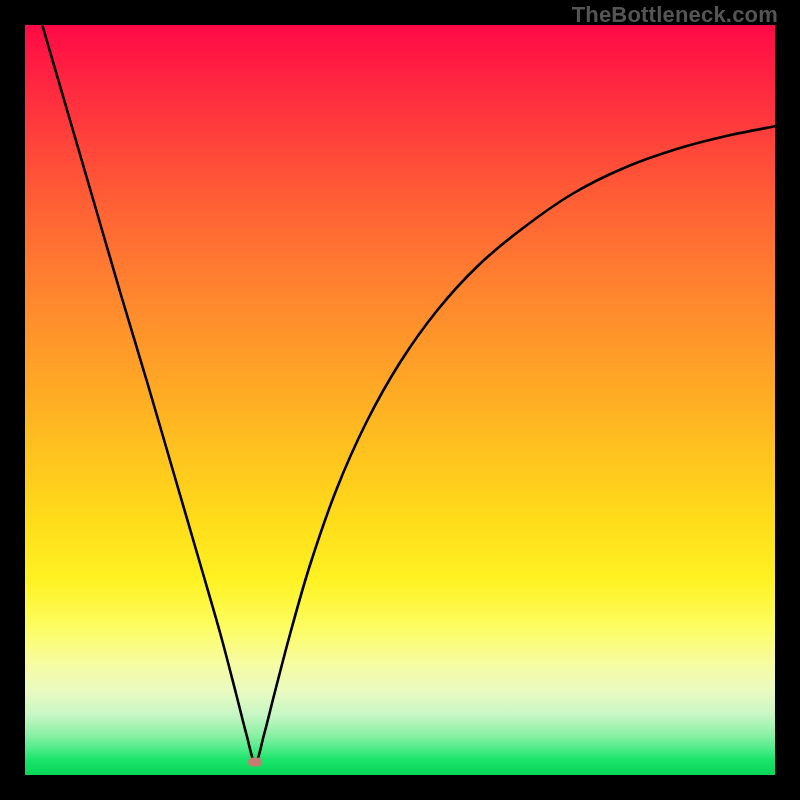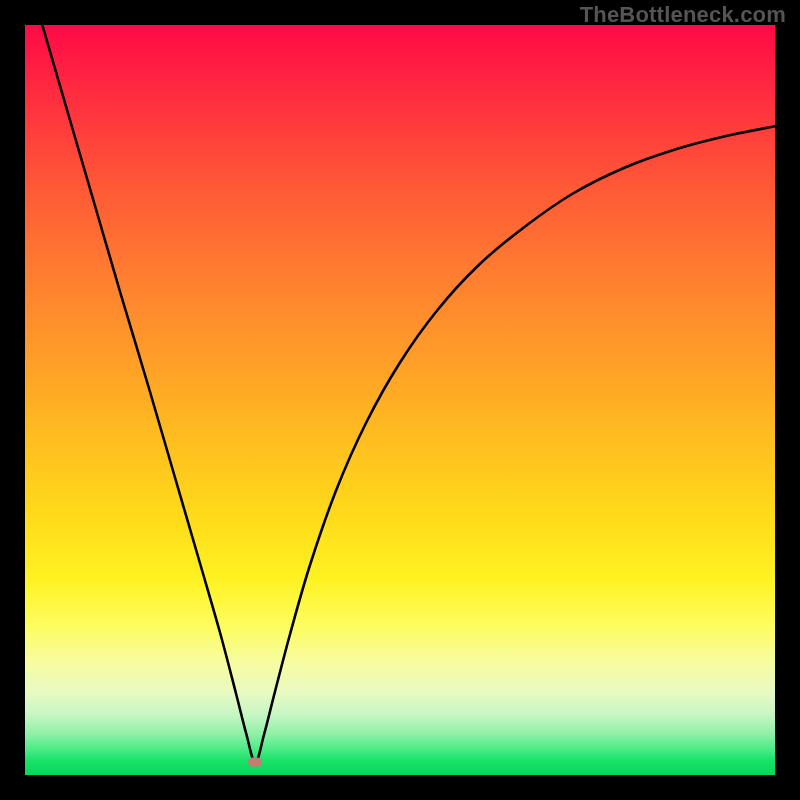"TheBottleneck.com" .watermark { right: 14px -> 22px }
